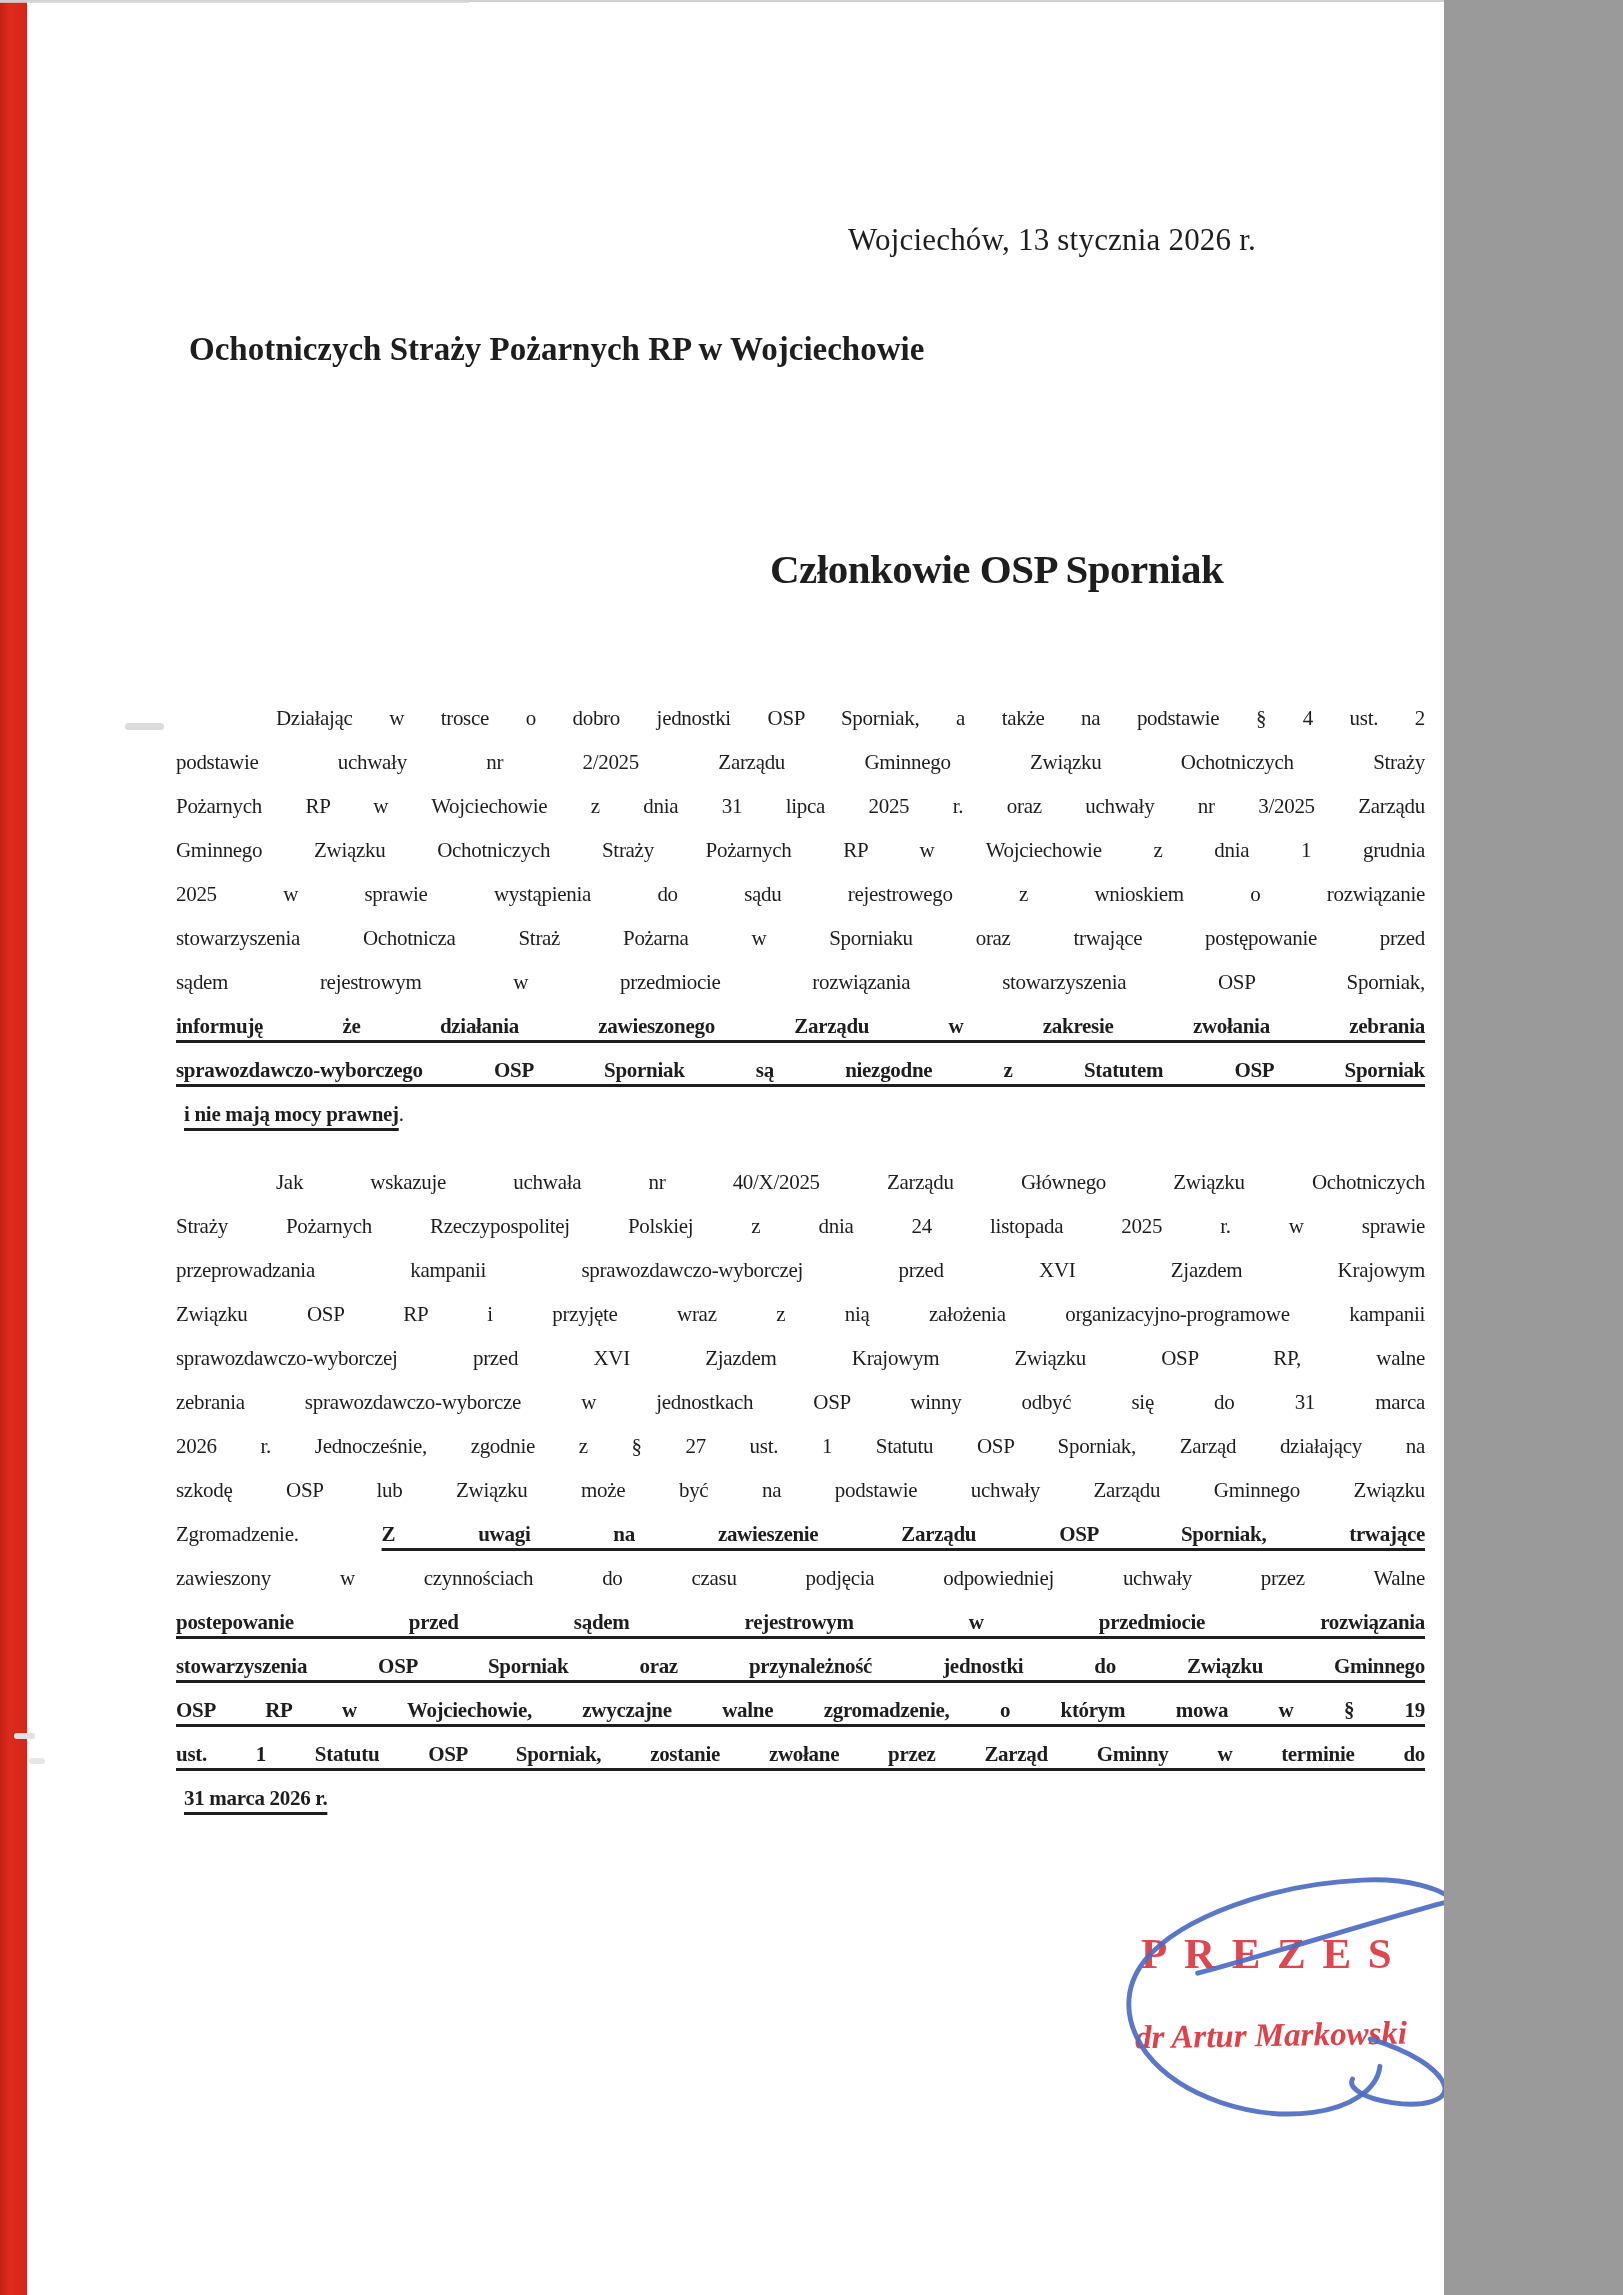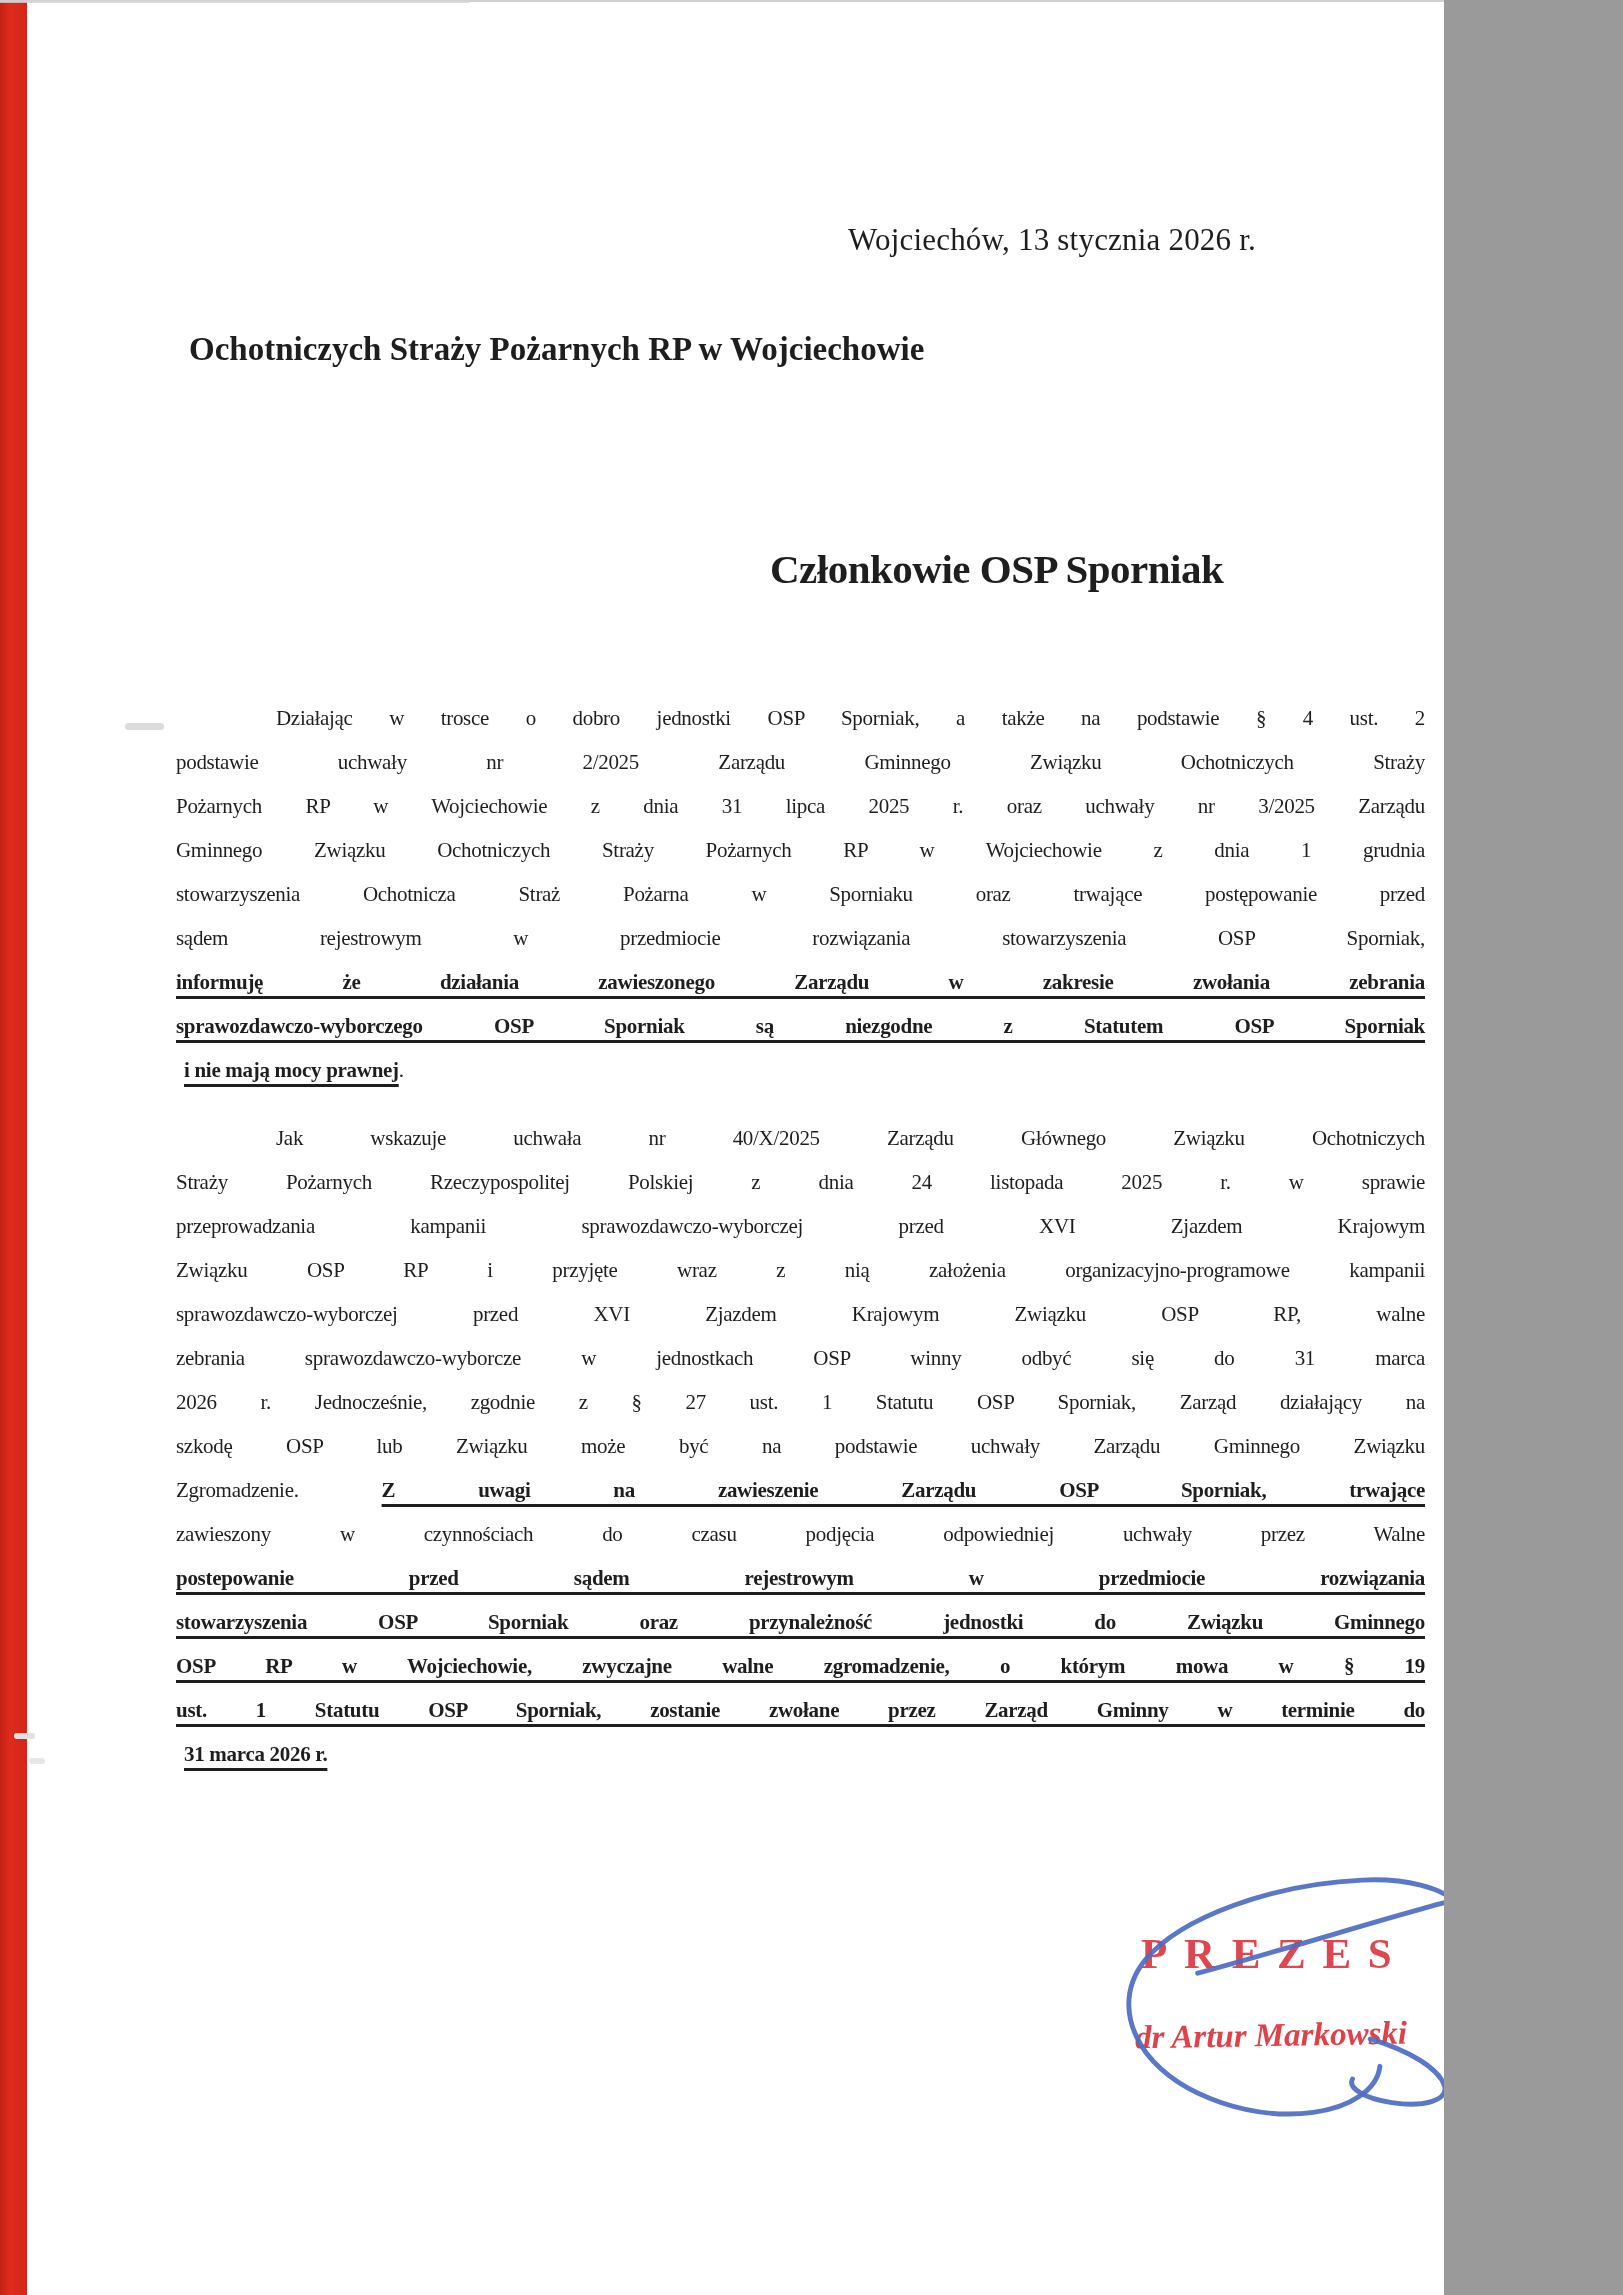"2025 w sprawie wystąpienia do" div.bline { html: none -> <div><span>2025 w sprawie wystąpienia do sądu rejestrowego z wnioskiem o rozwiązanie</span></div> }
